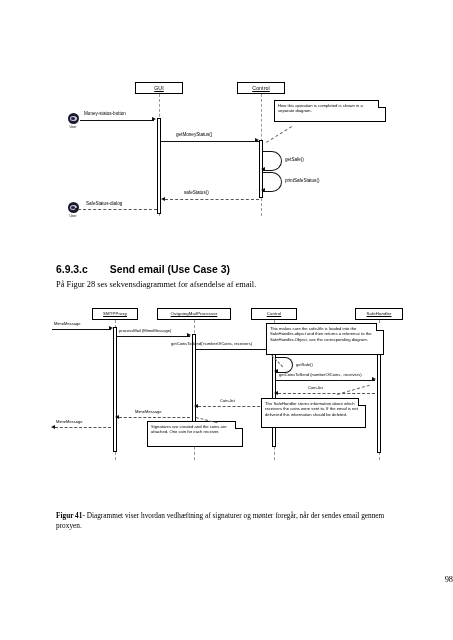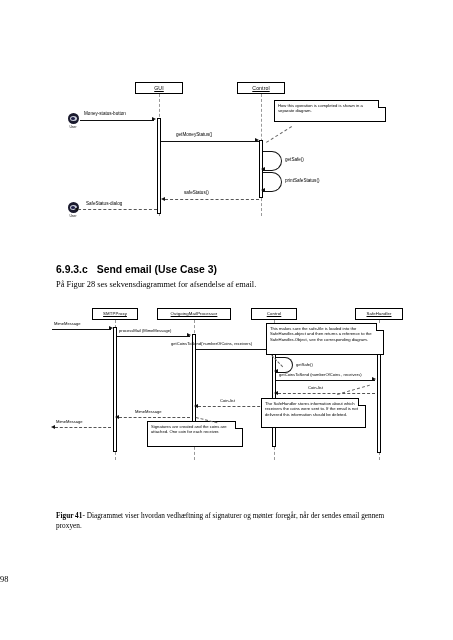"6.9.3.c" .heading .num { margin-right: 9px -> 22px }
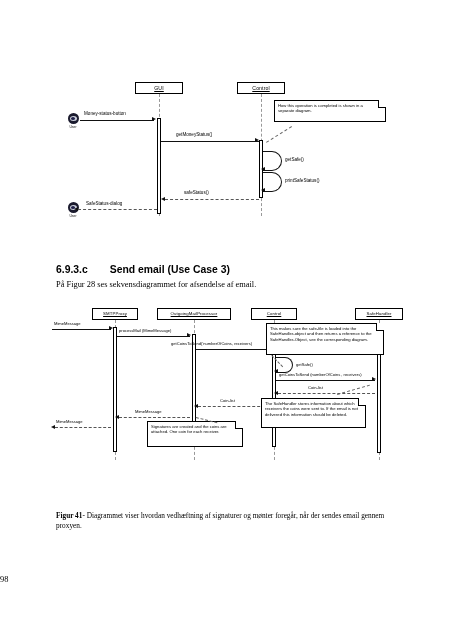"98" .pagenum { text-align: left -> right }
